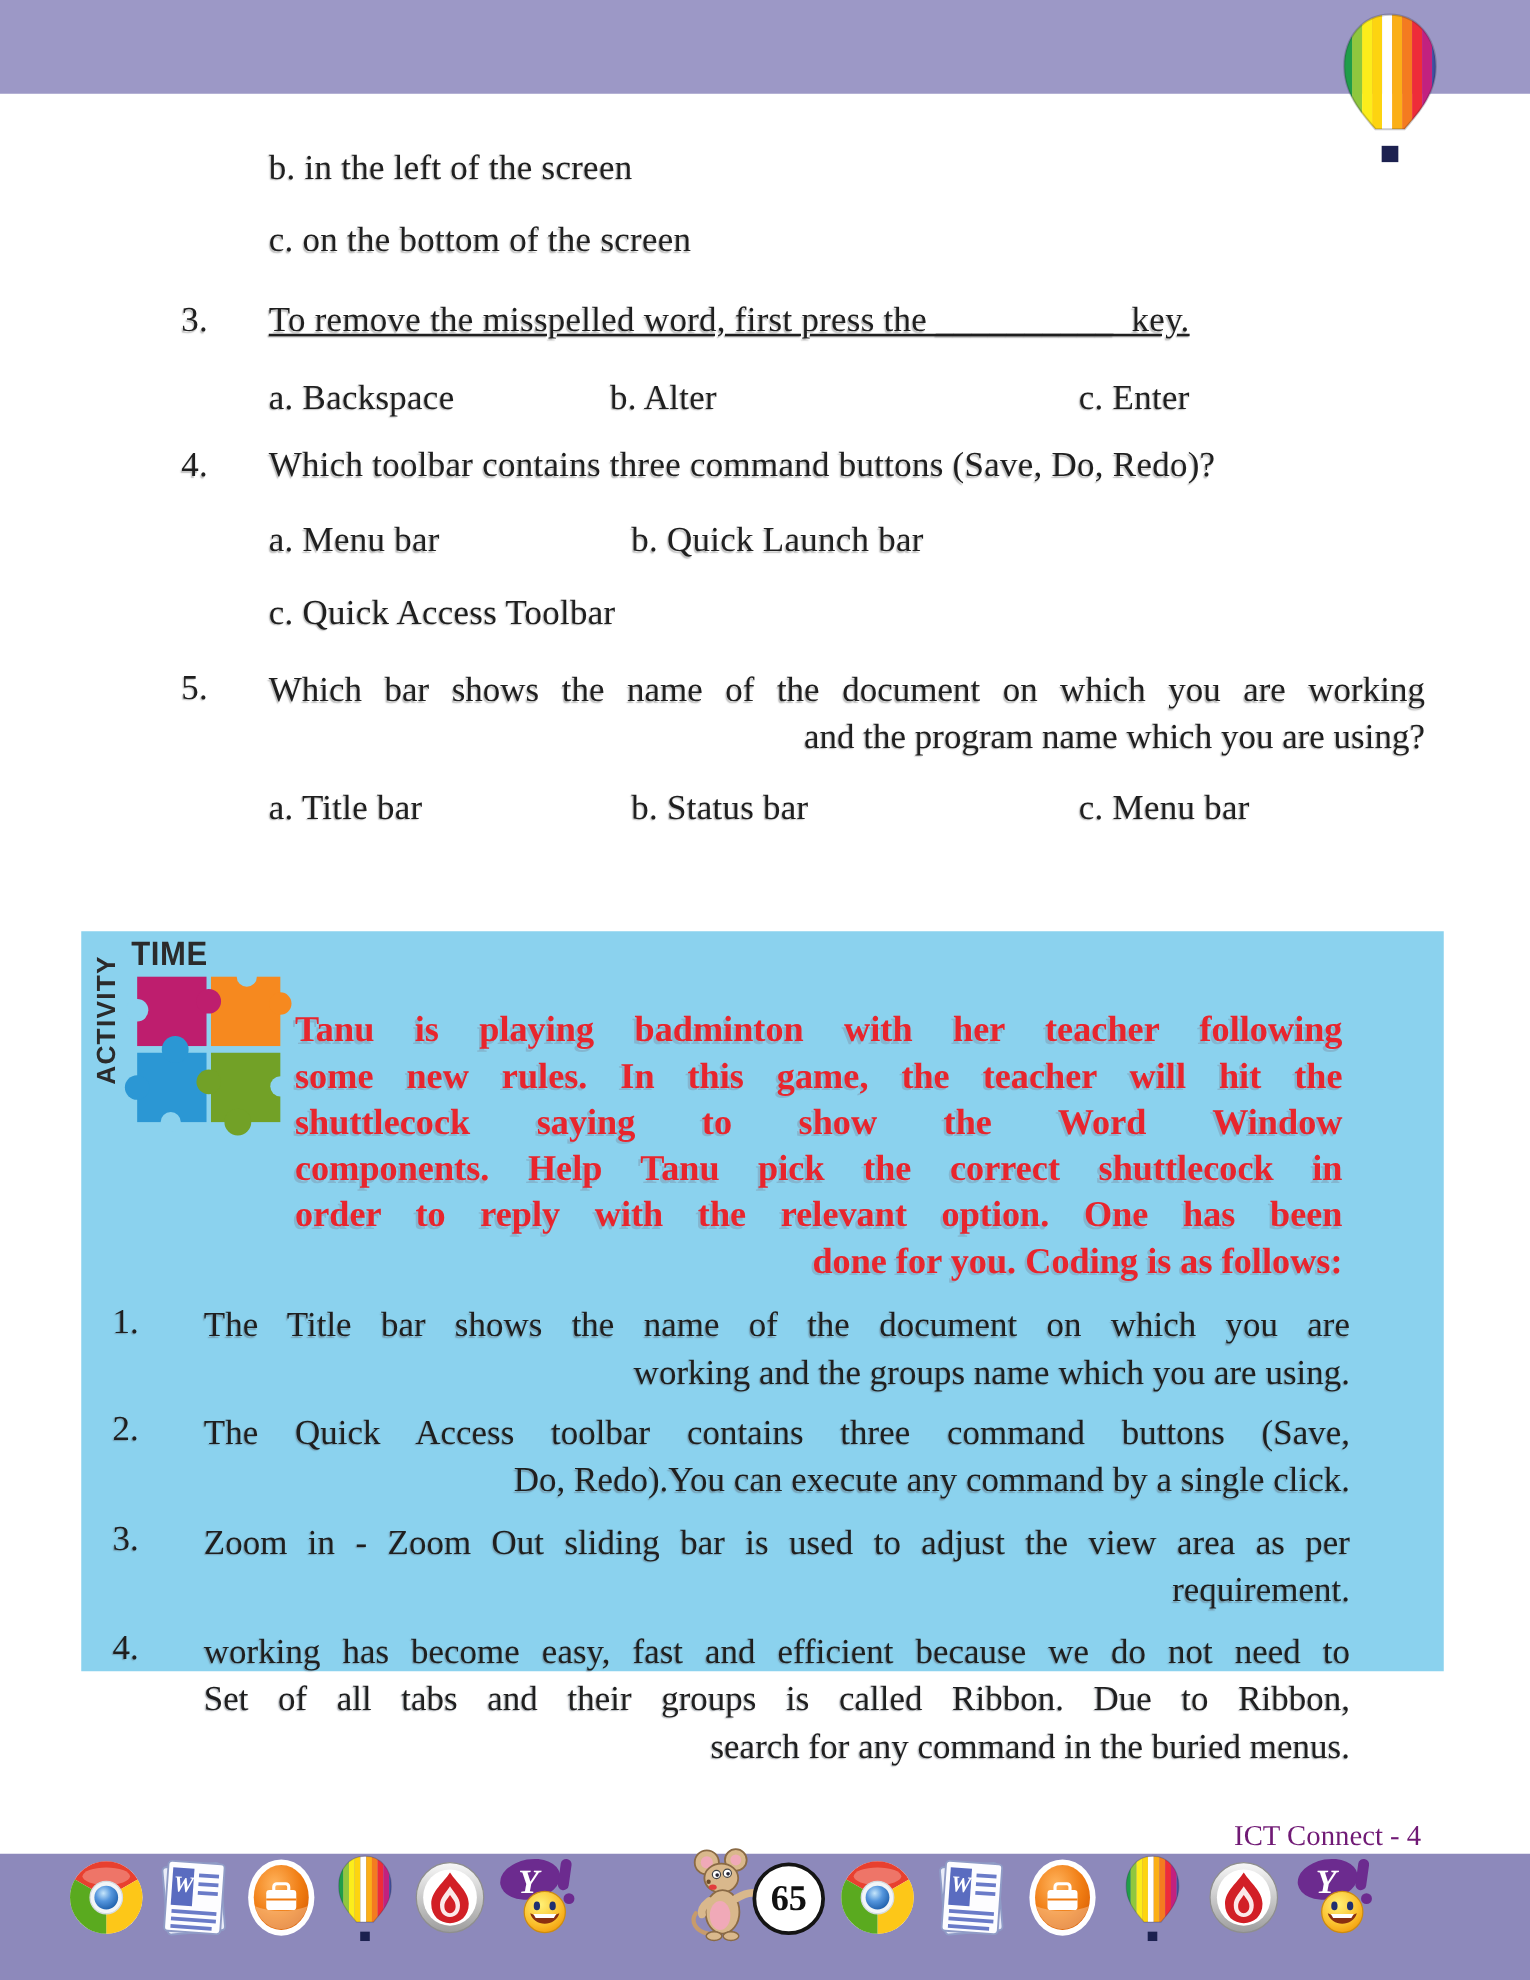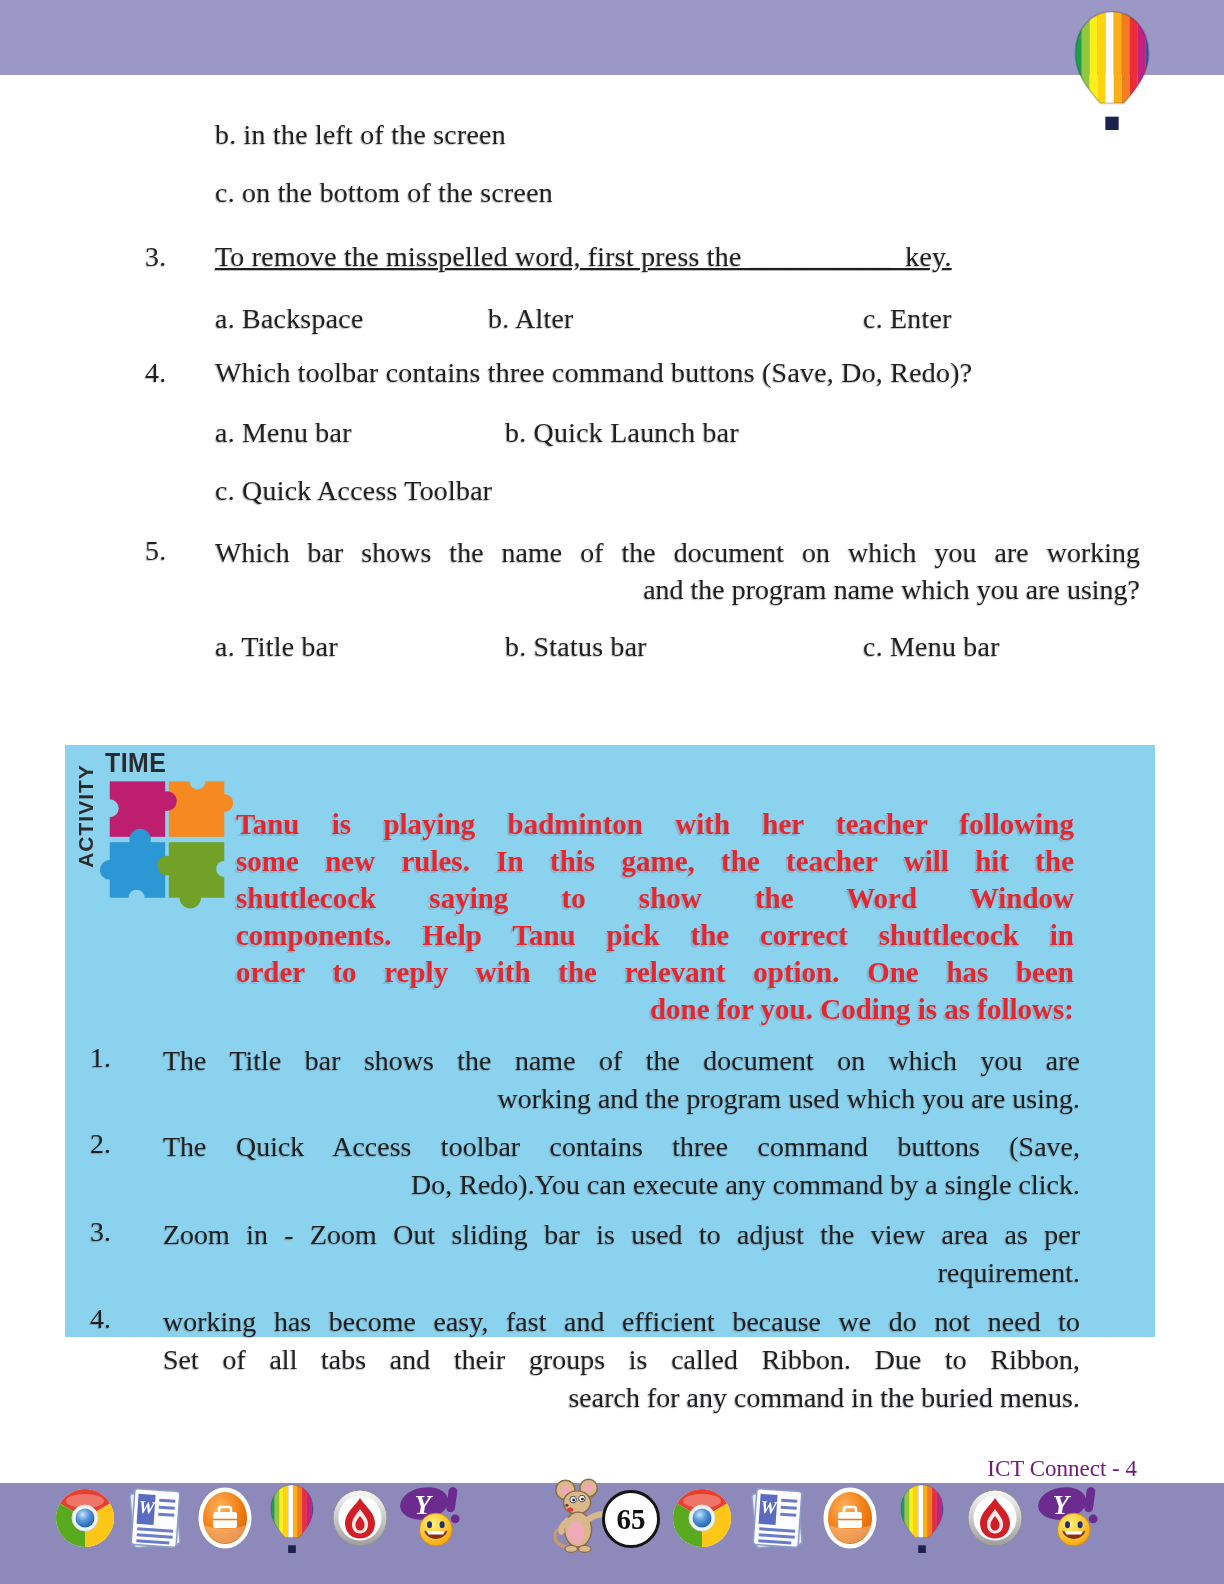"working and the program used" div.jline { text: program used -> groups name }
